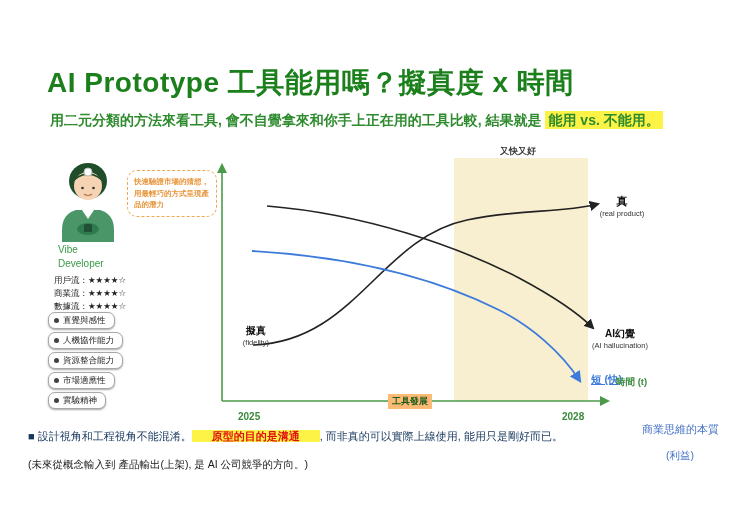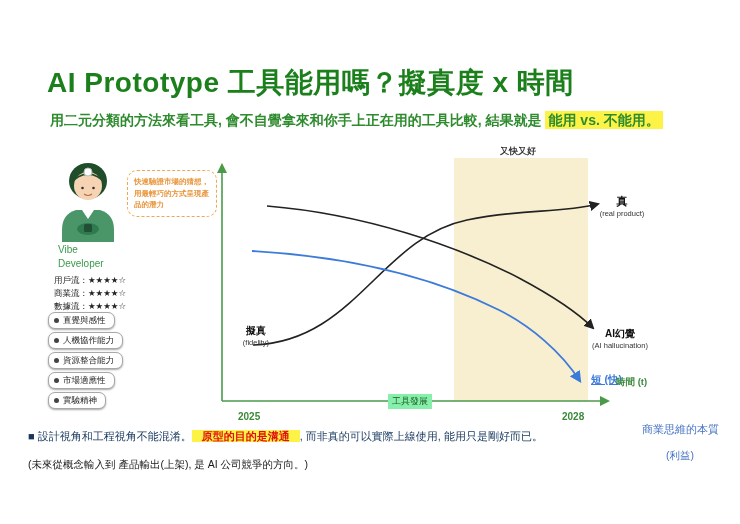"工具發展" .lbl-tool { background: #86efac -> #fdba74; font-weight: normal -> bold }
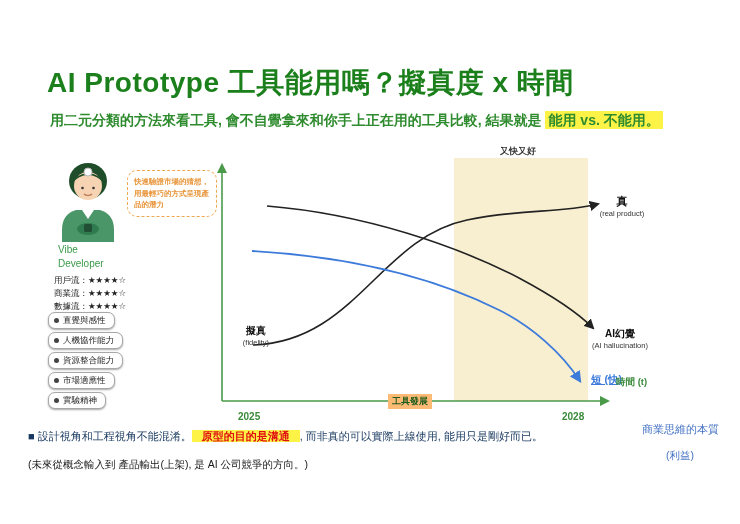"原型的目的是溝通" .f1hl { padding: 0 10px -> 0 20px }
